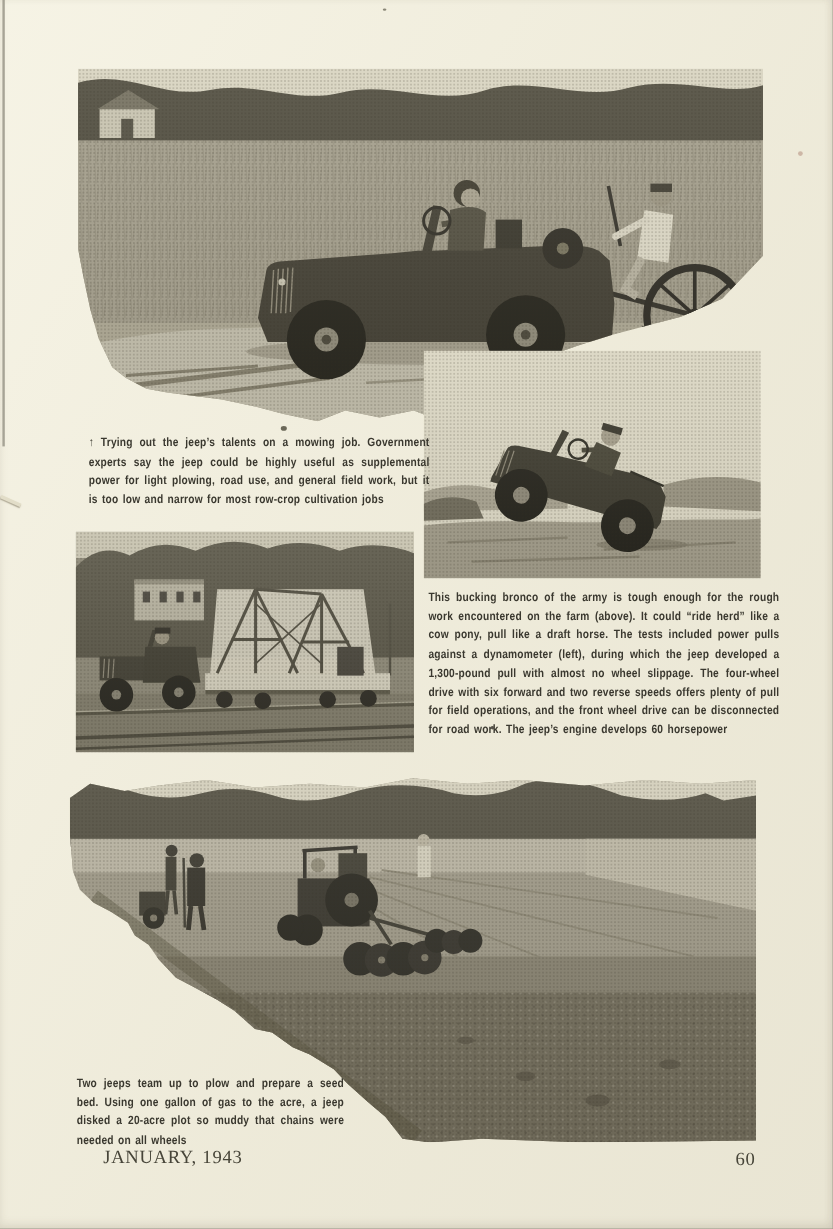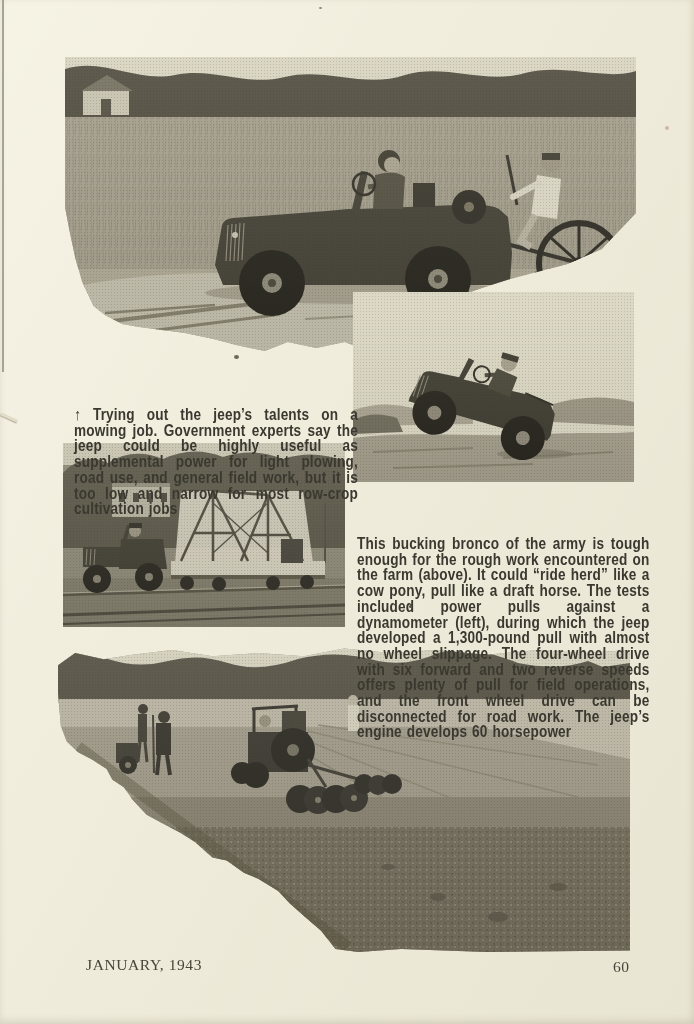"↑ Trying out the jeep’s" .cap { font-size: 16px -> 10px; margin-top: 45px -> none }
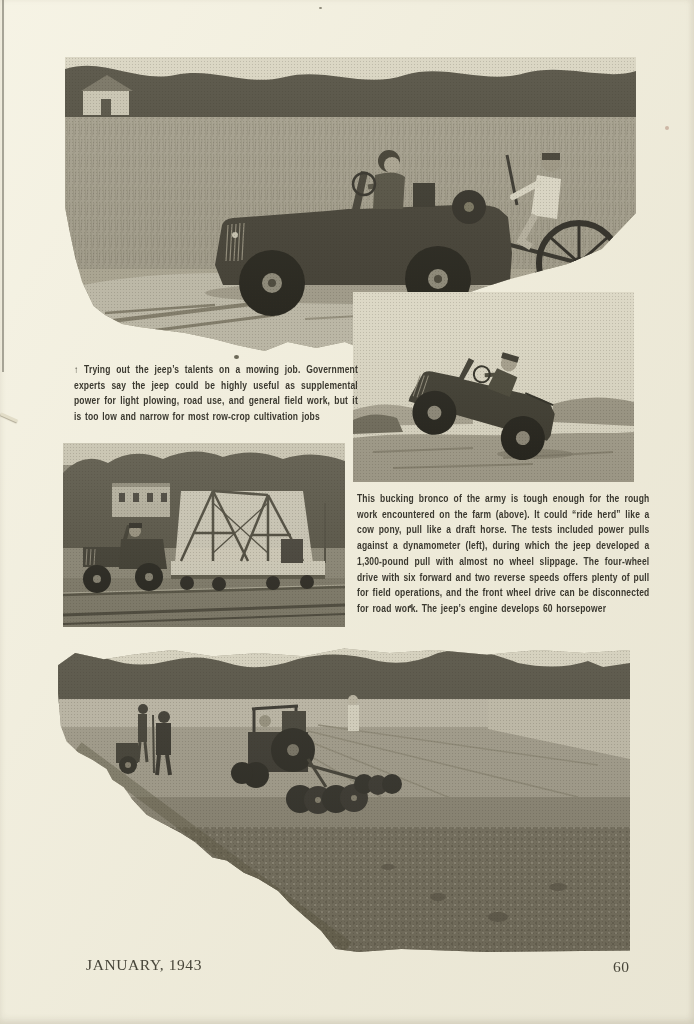"Two jeeps team up to" div.cap { html: none -> <div> <span>Two jeeps team up to plow and prepare a seed bed. Using one gallon of gas to the acre, a jeep disked a 20-acre plot so muddy that chains were needed on all wheels</span> </div> }
